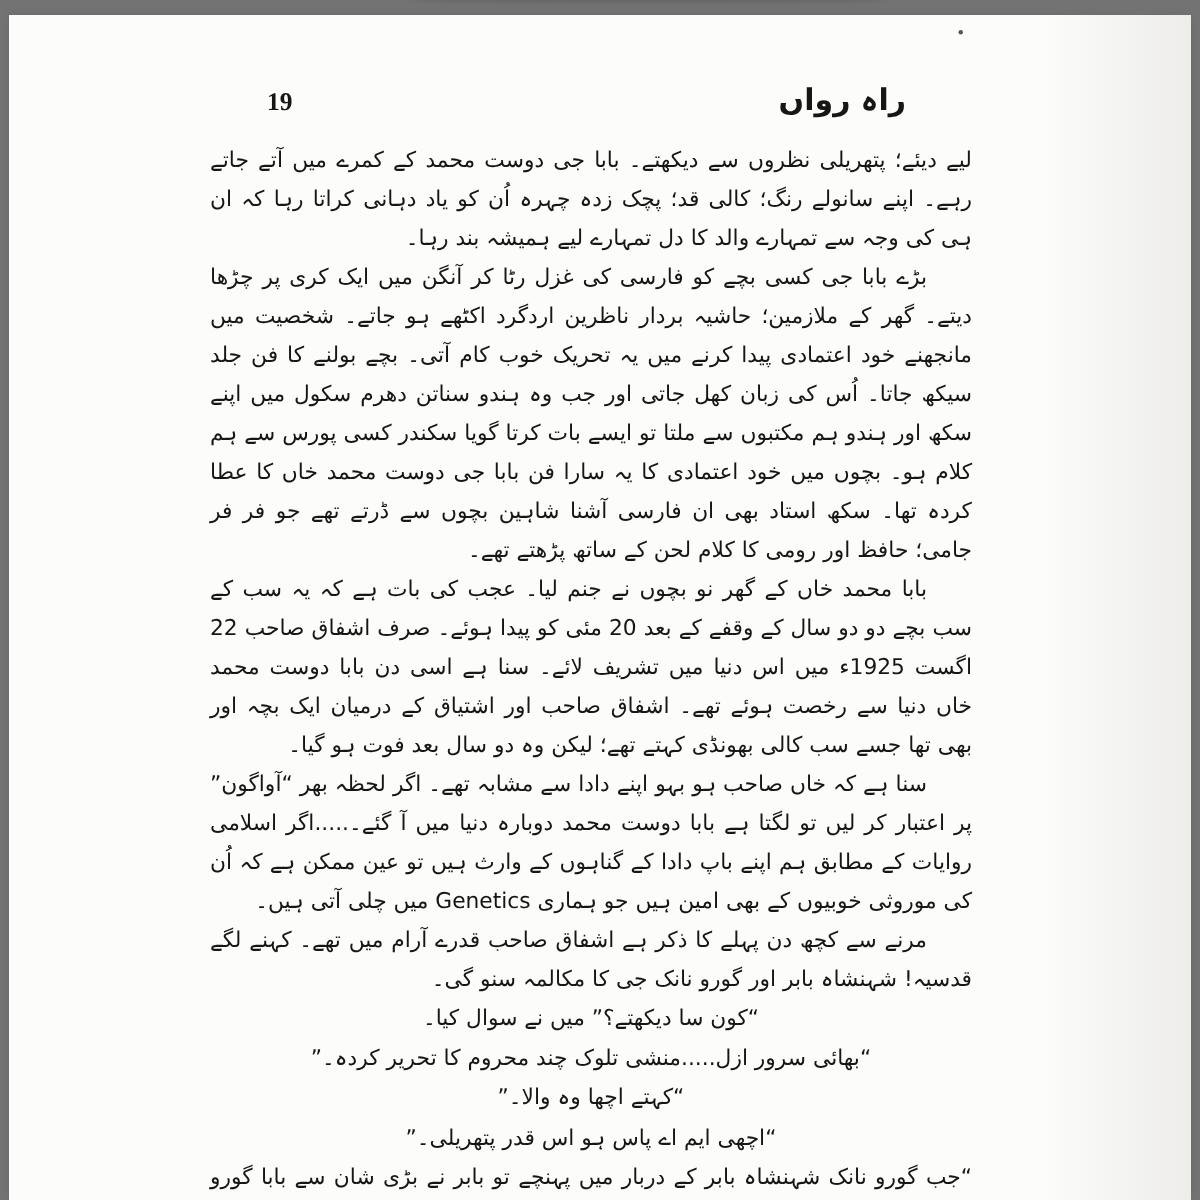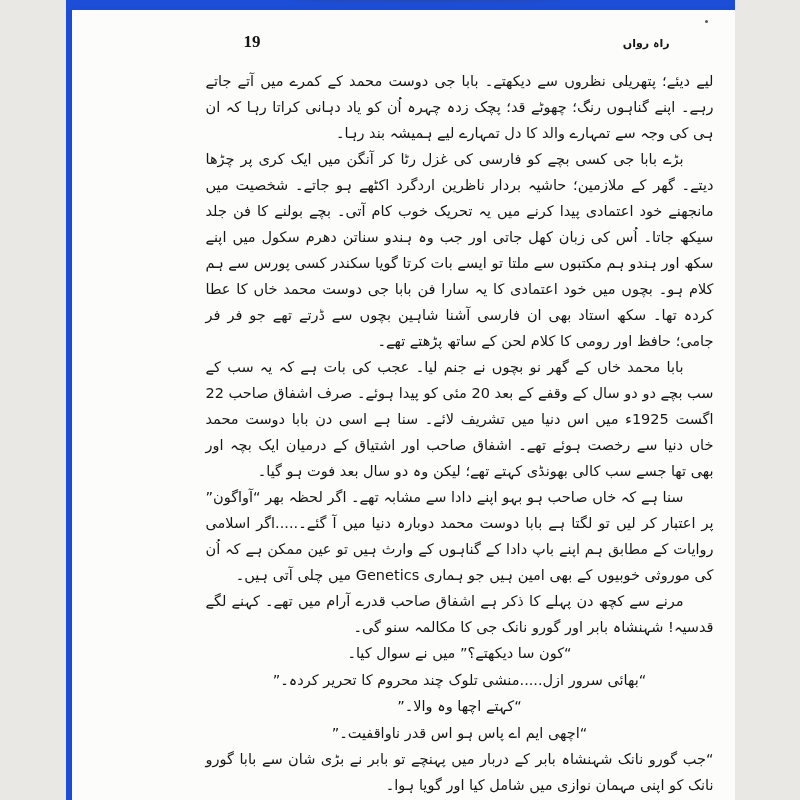"19" .canvas { background: #1d4ed8 -> #737373; width: 669px -> 800px }
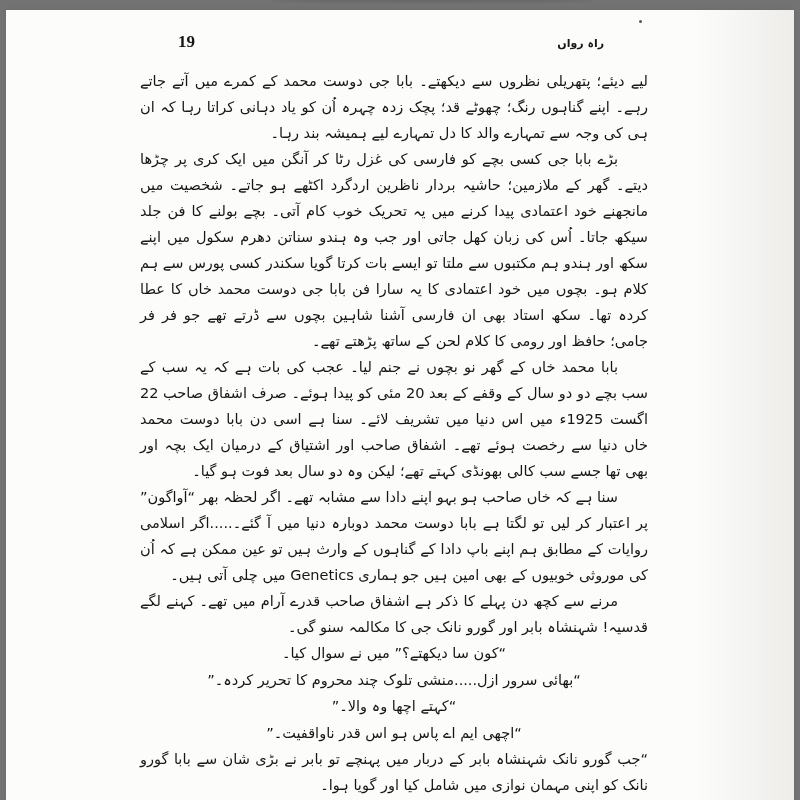"راہ رواں" .ptitle { font-size: 11px -> 20px; margin-top: none -> 22px }
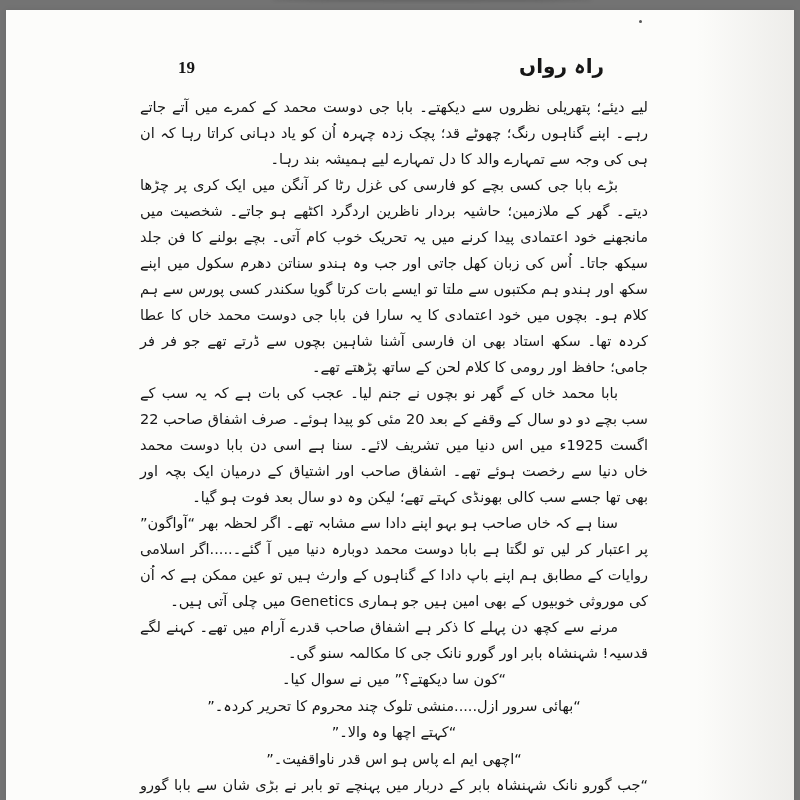"لیے دیئے؛ پتھریلی نظروں سے" p.para { text: گناہوں رنگ؛ چھوٹے -> سانولے رنگ؛ کالی }
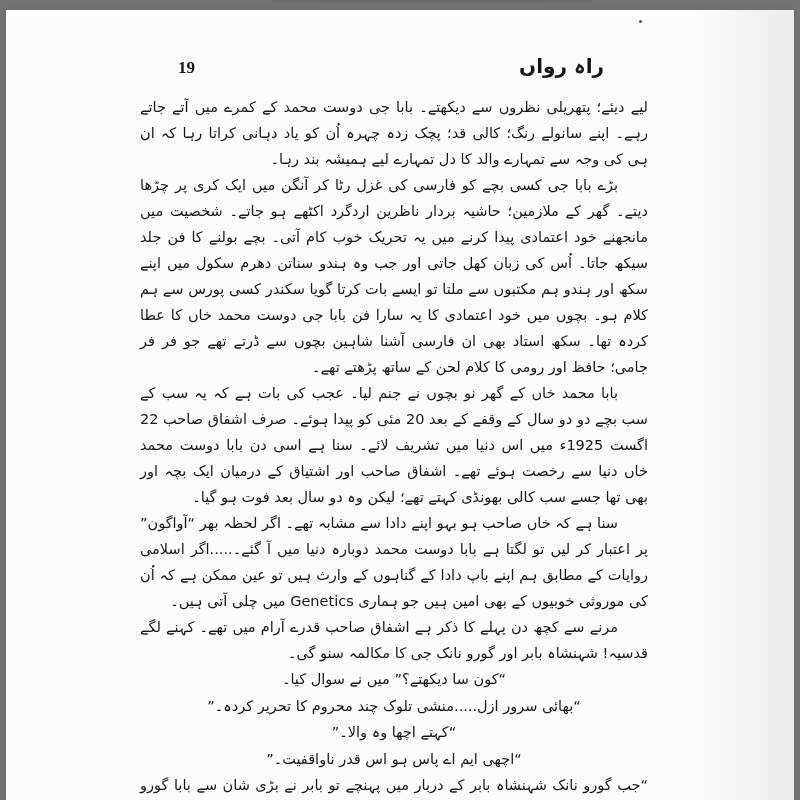"“اچھی ایم اے پاس ہو" span.dialogue-line { text: ناواقفیت -> پتھریلی }
